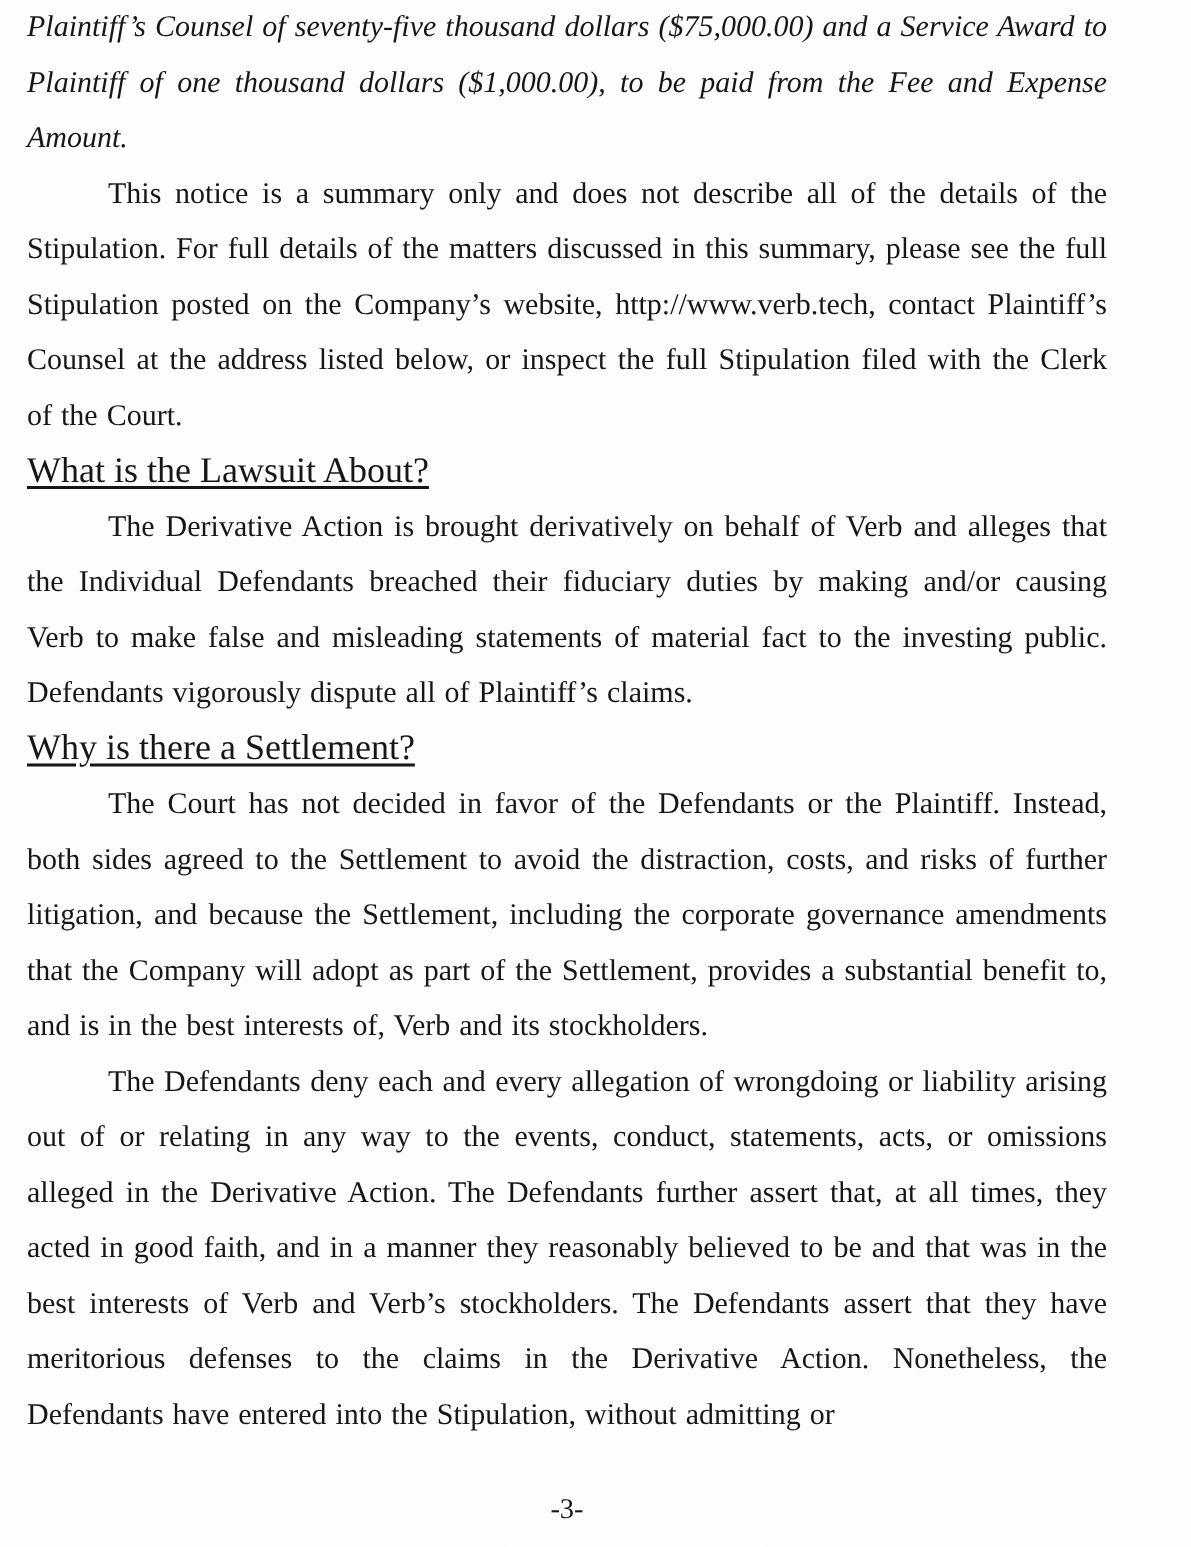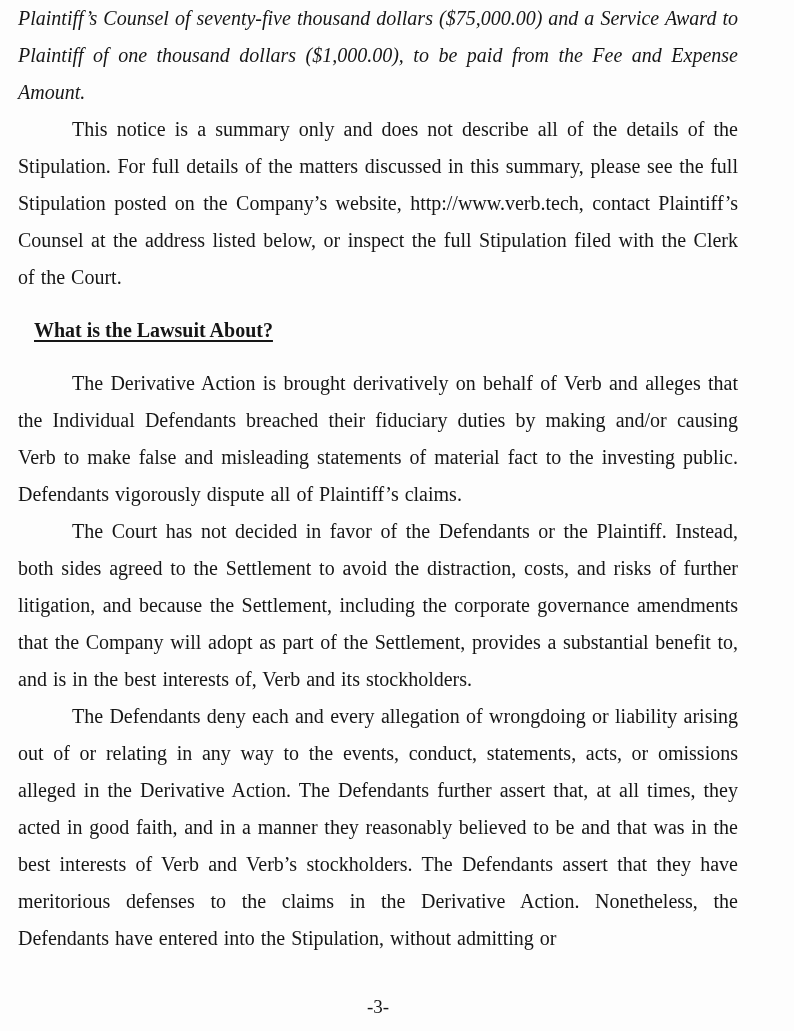"What is the Lawsuit About?" .heading { font-size: 20px -> 24px; font-weight: bold -> normal; margin: 16px -> 0 }
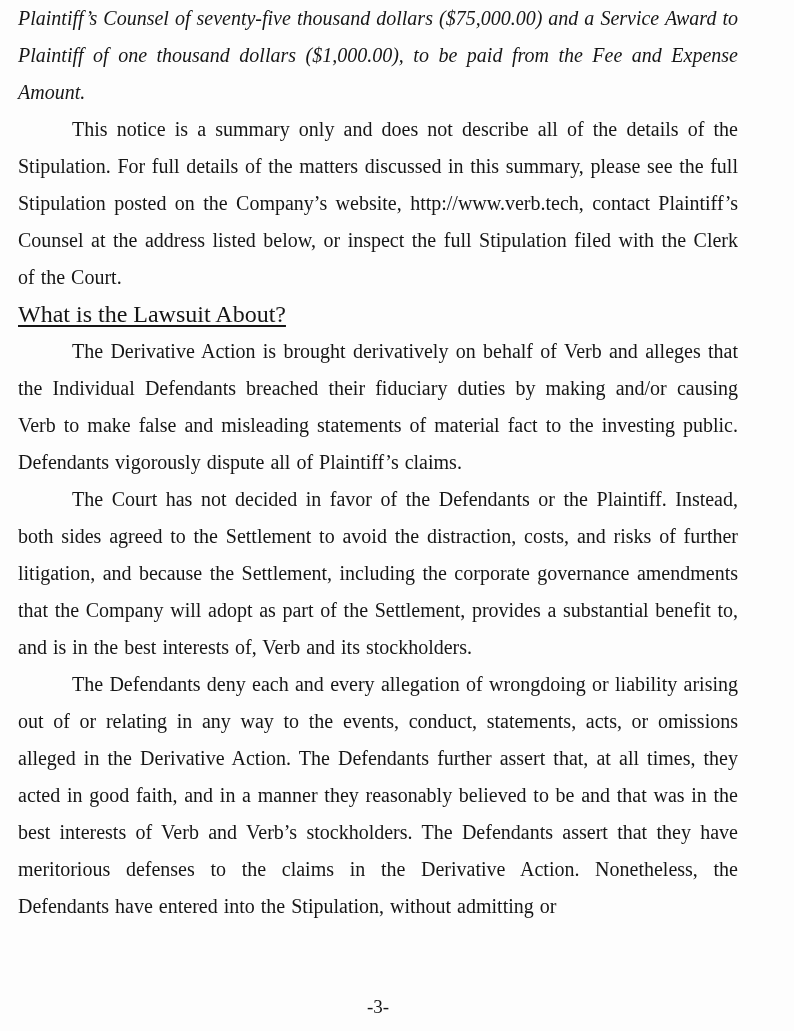"Why is there a Settlement?" h2.heading { html: none -> <h2>Why is there a Settlement?</h2> }
